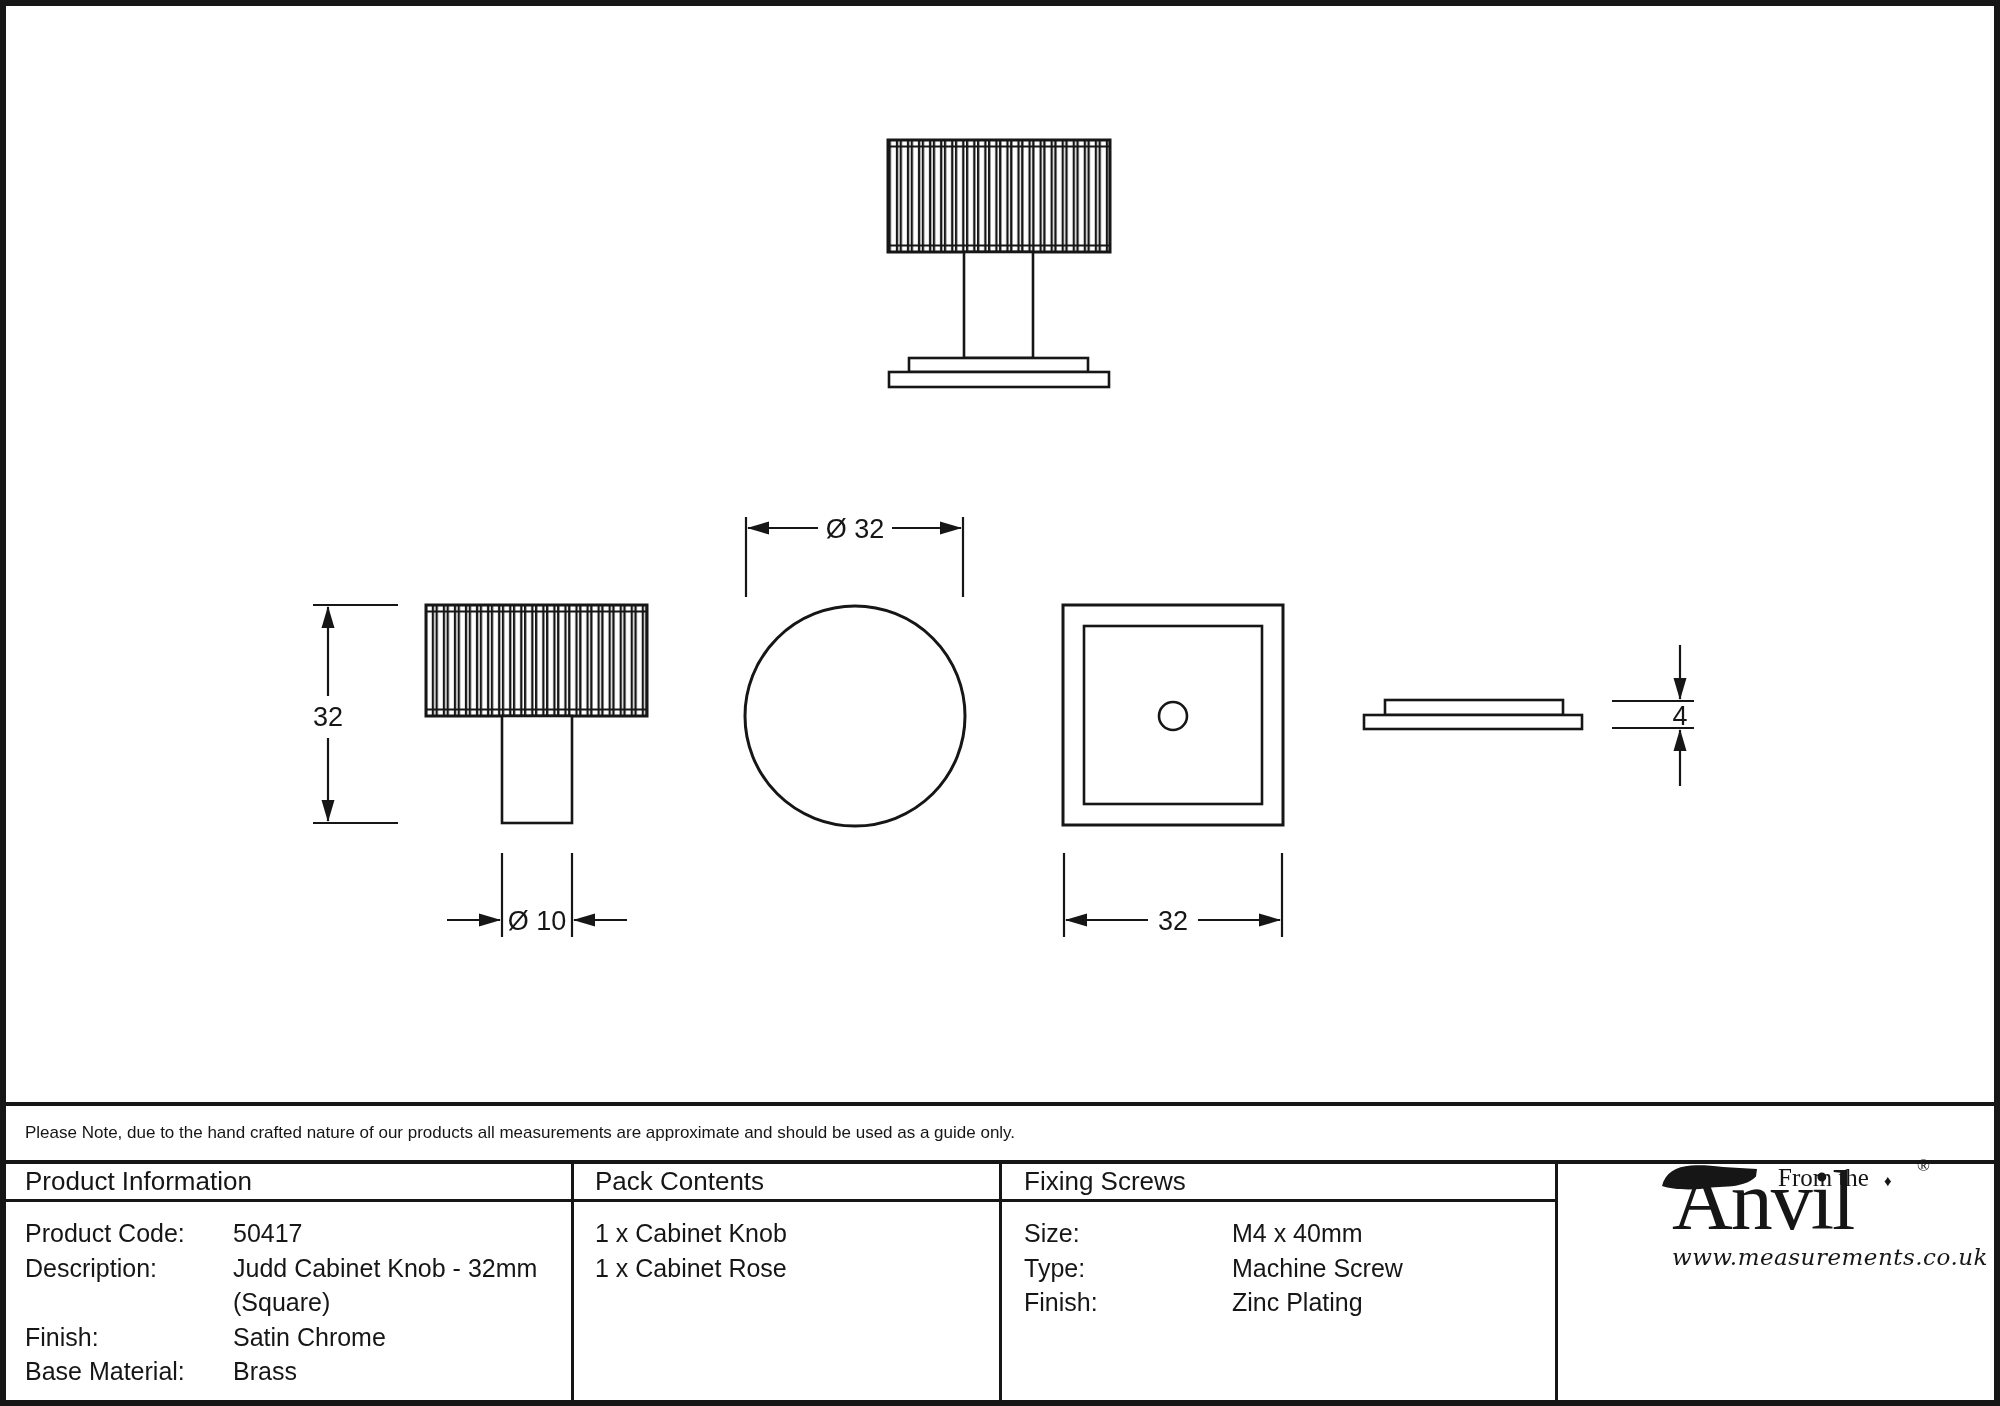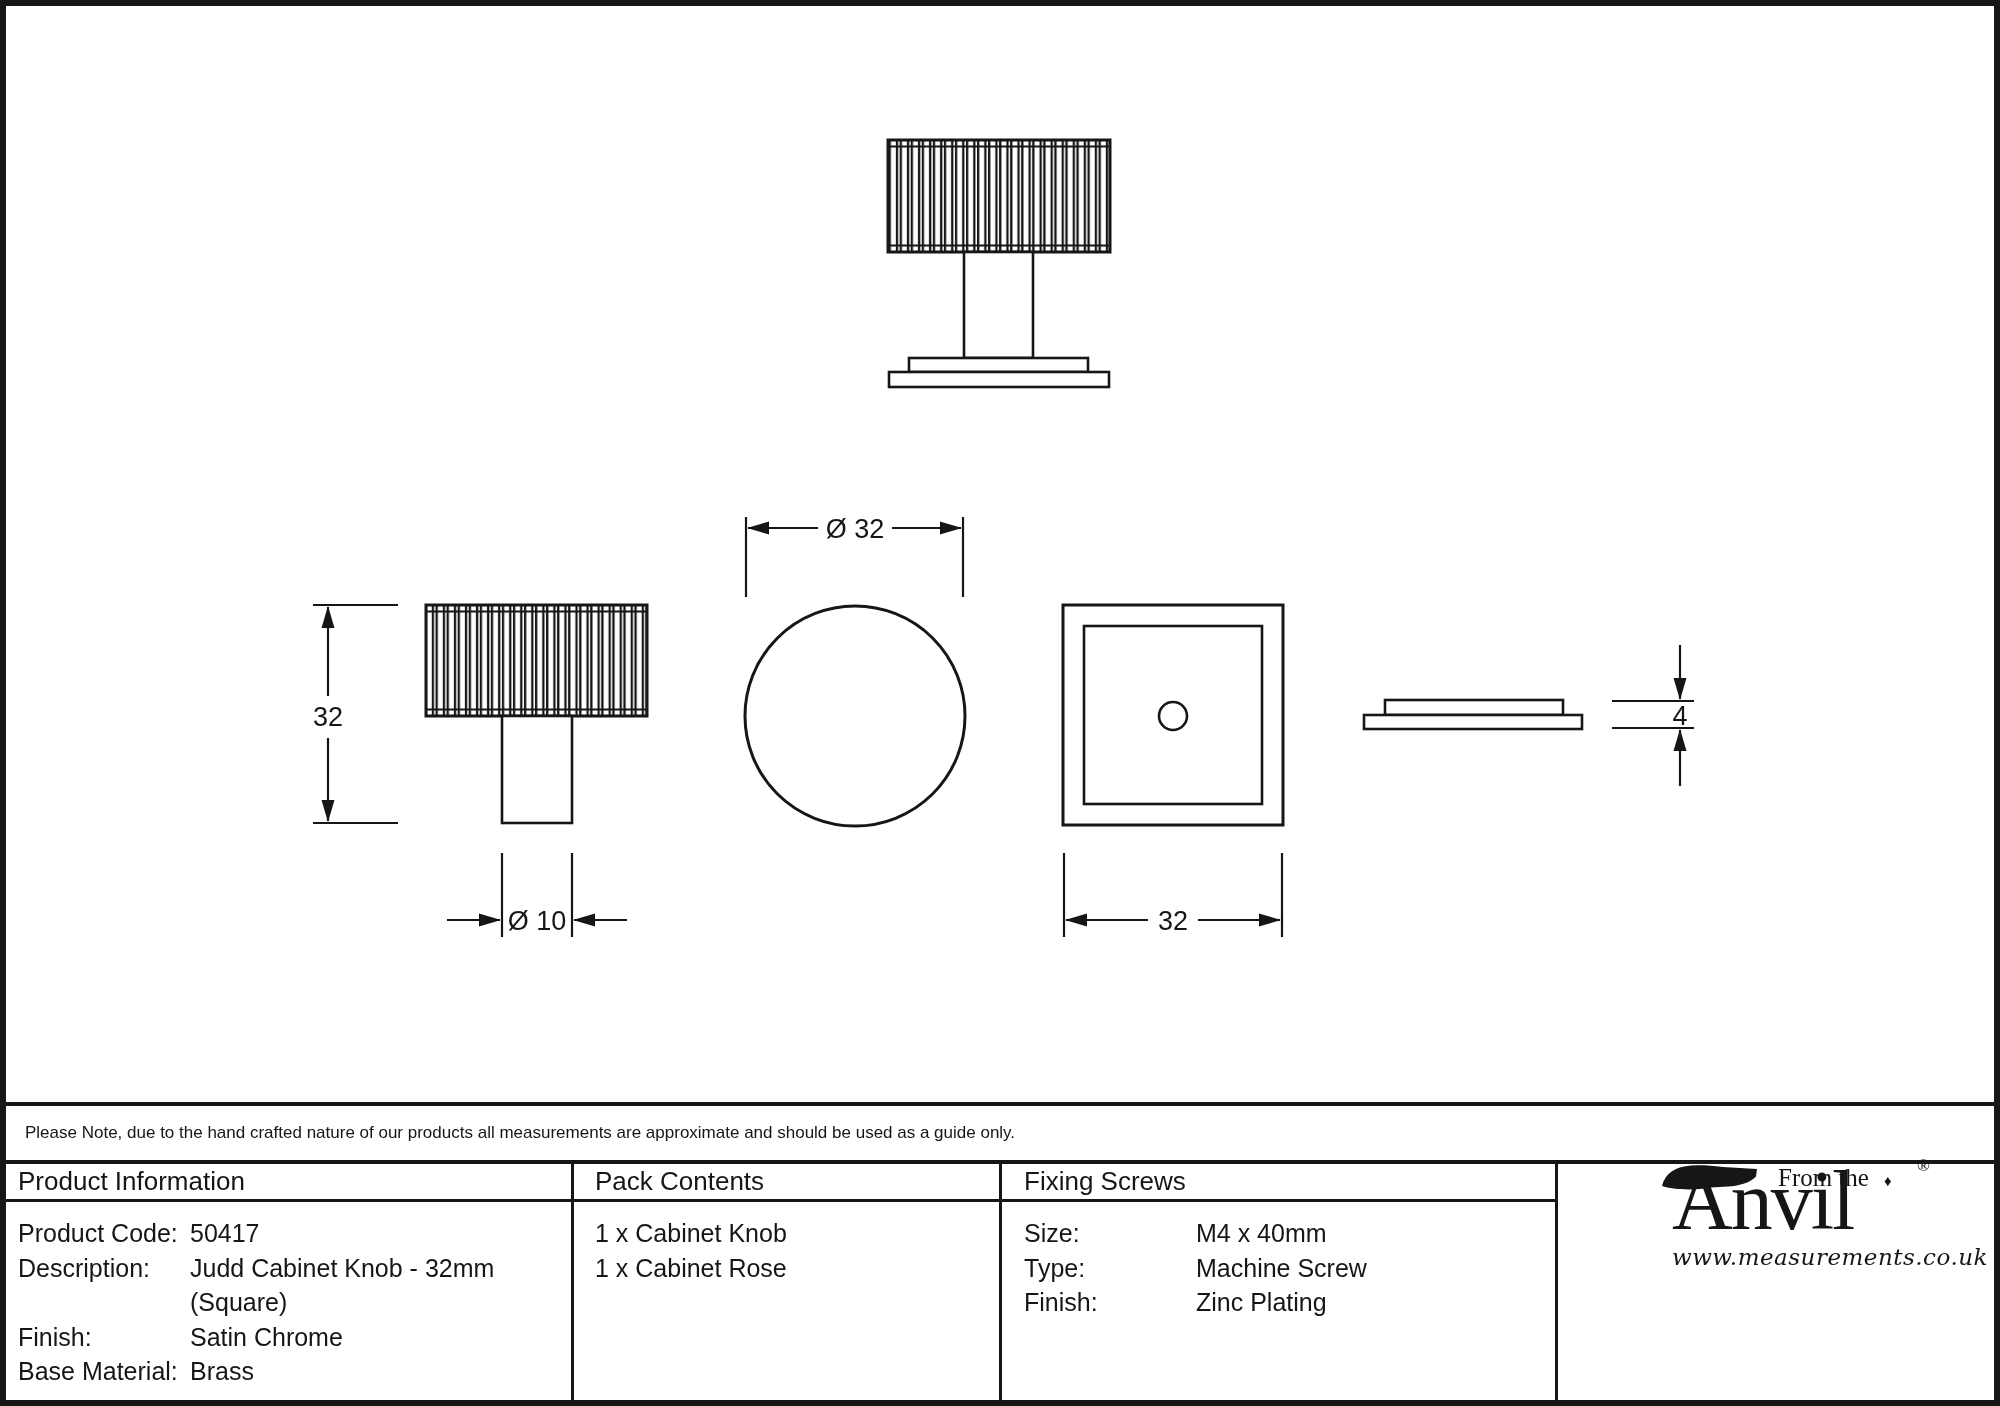"Product Information" .col-product .col-header, .col-product .col-body { padding-left: 12px -> 19px }
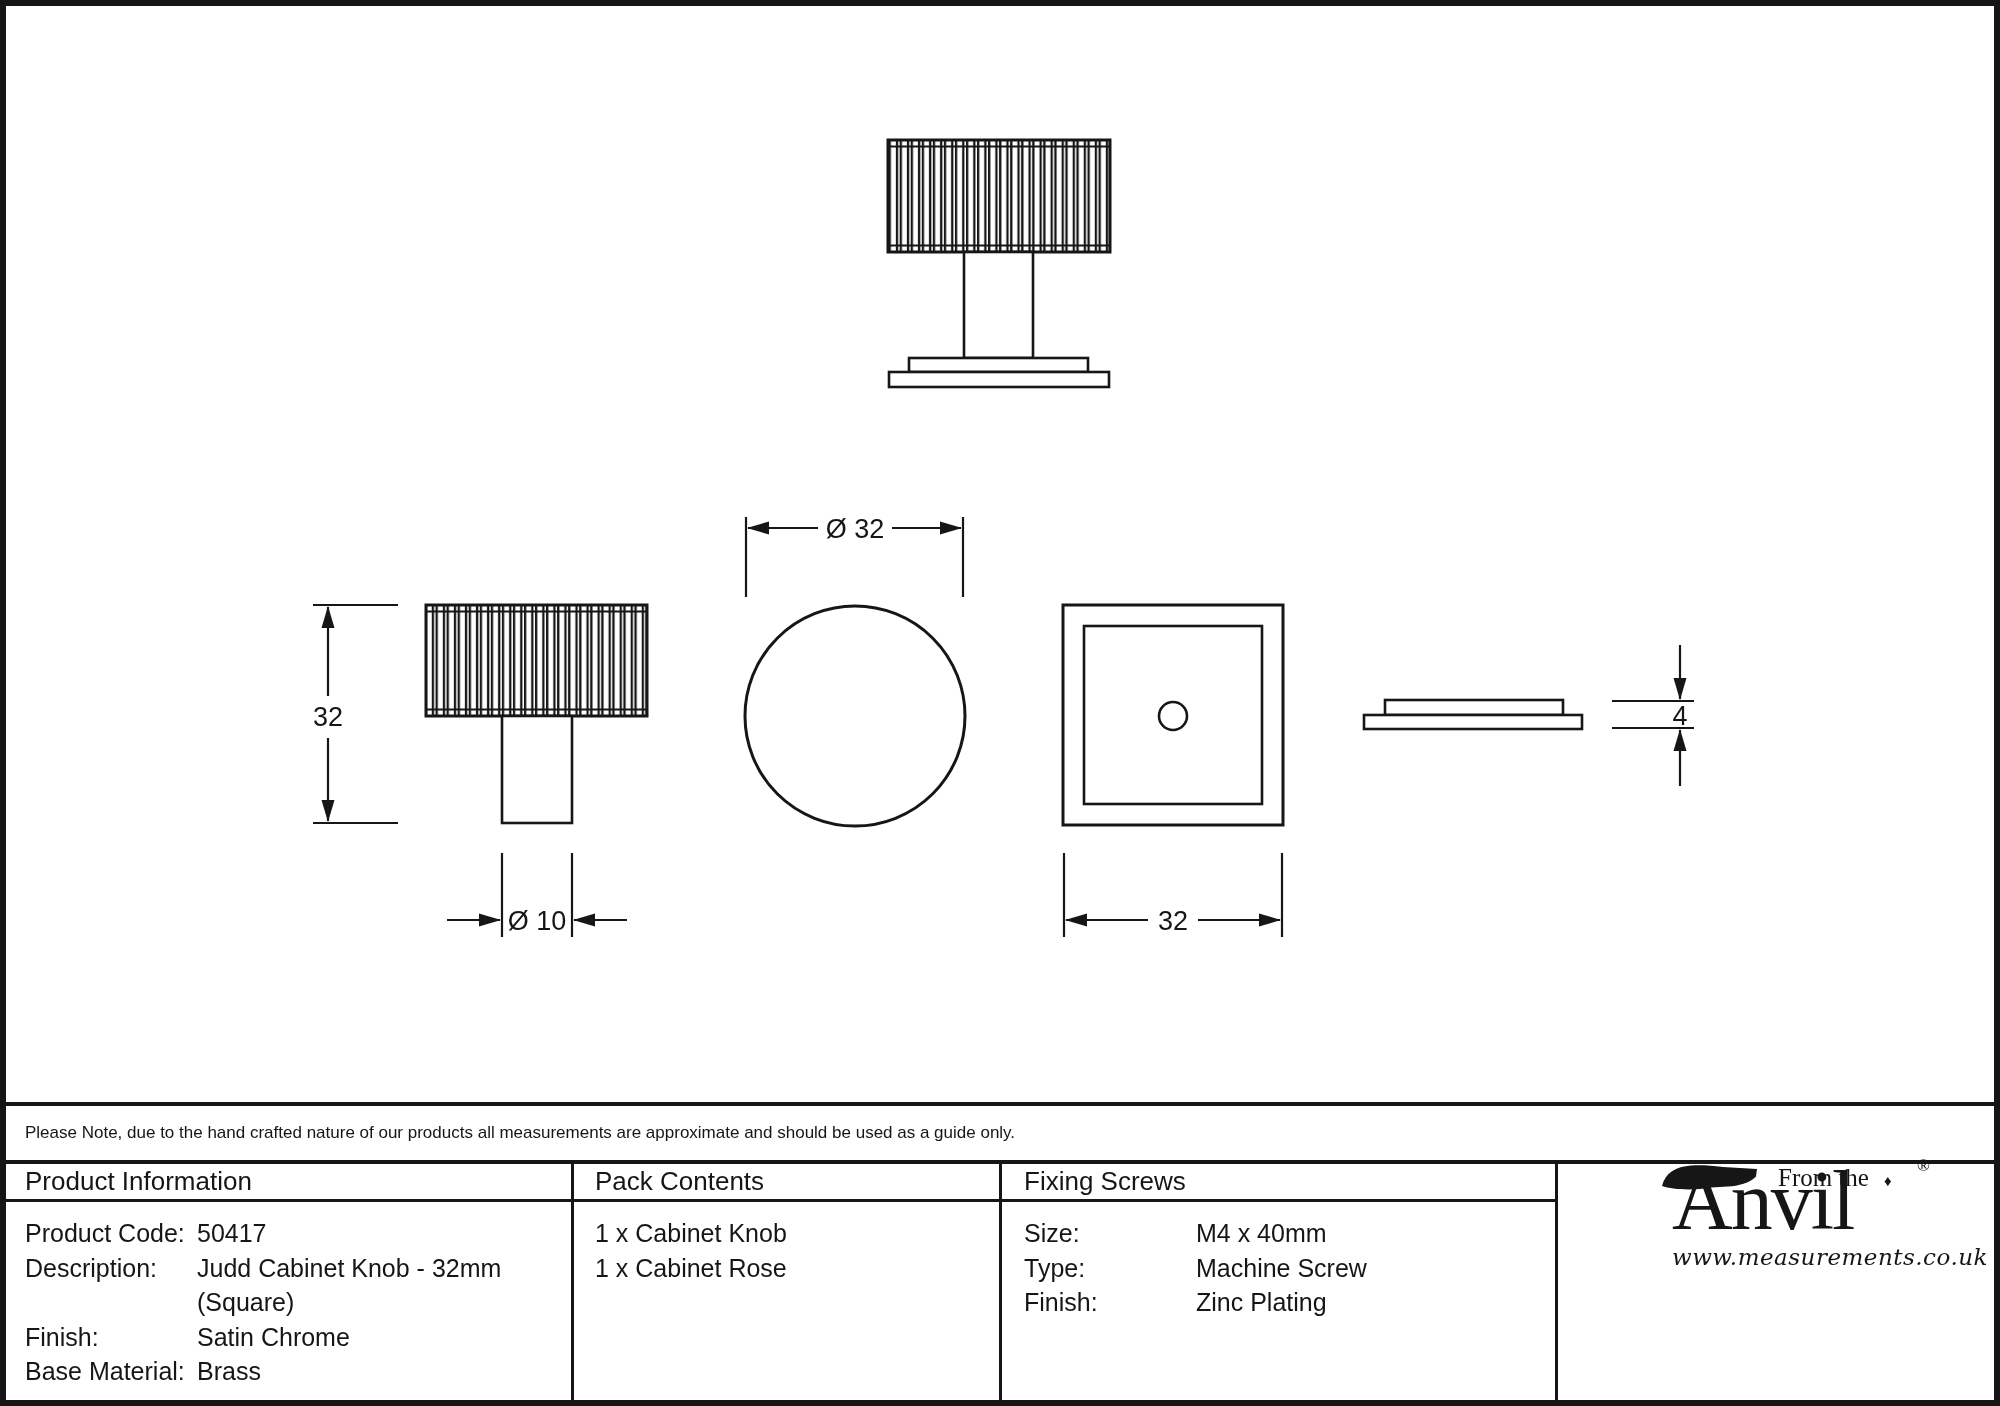"50417" .kv .v span { margin-left: none -> 36px }
